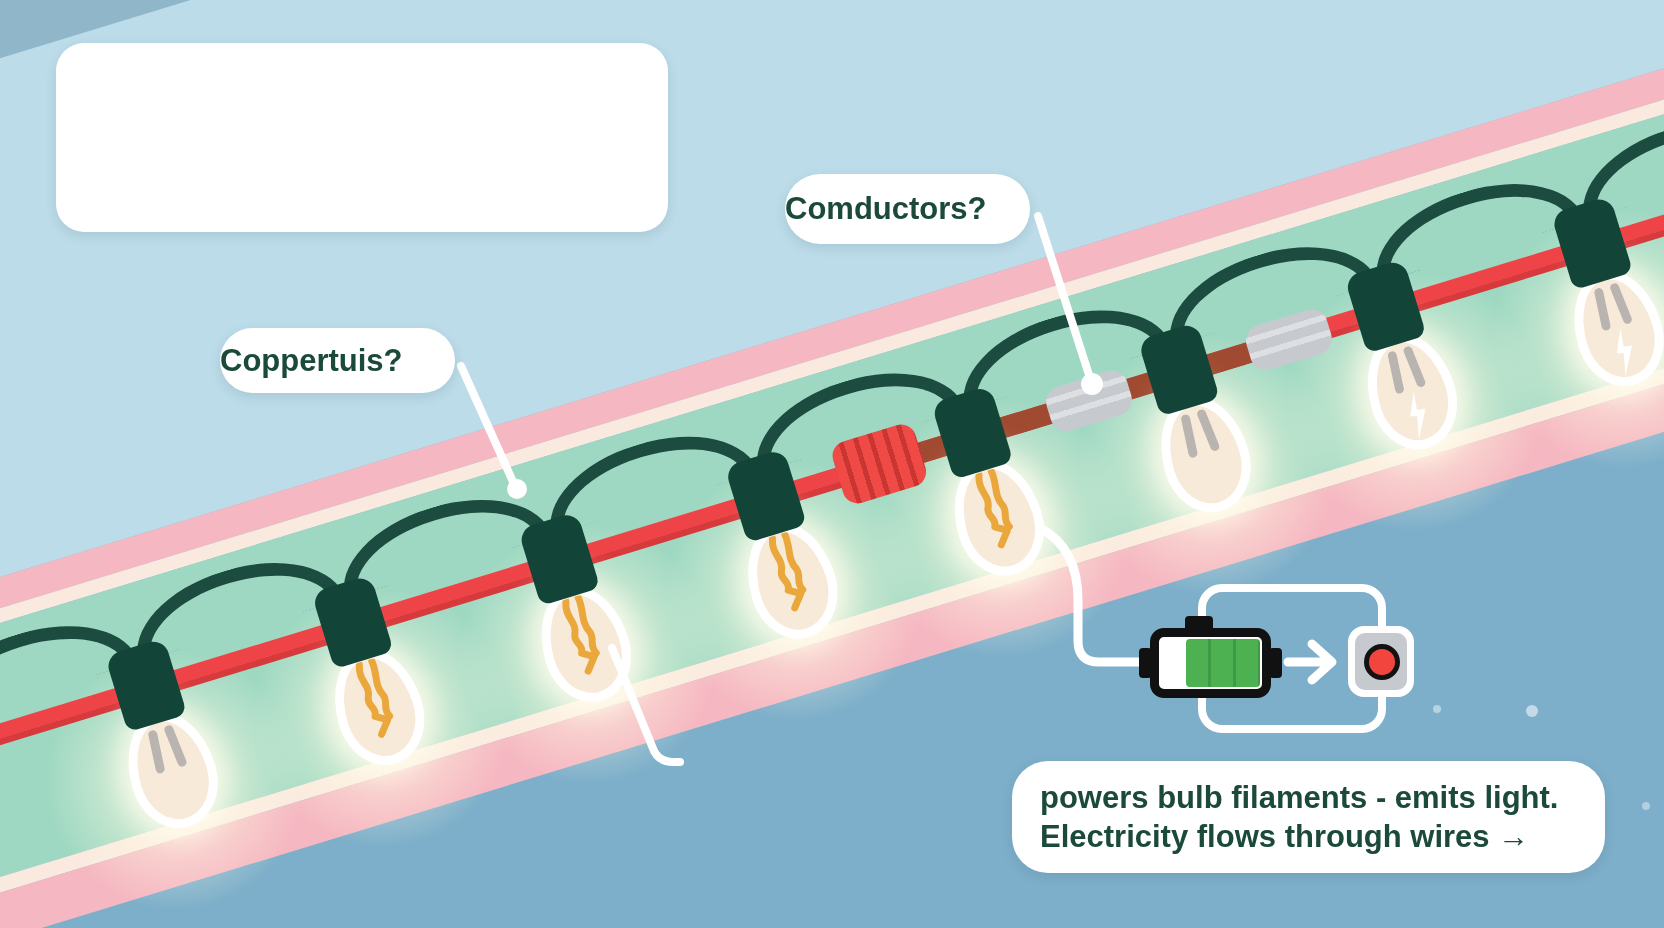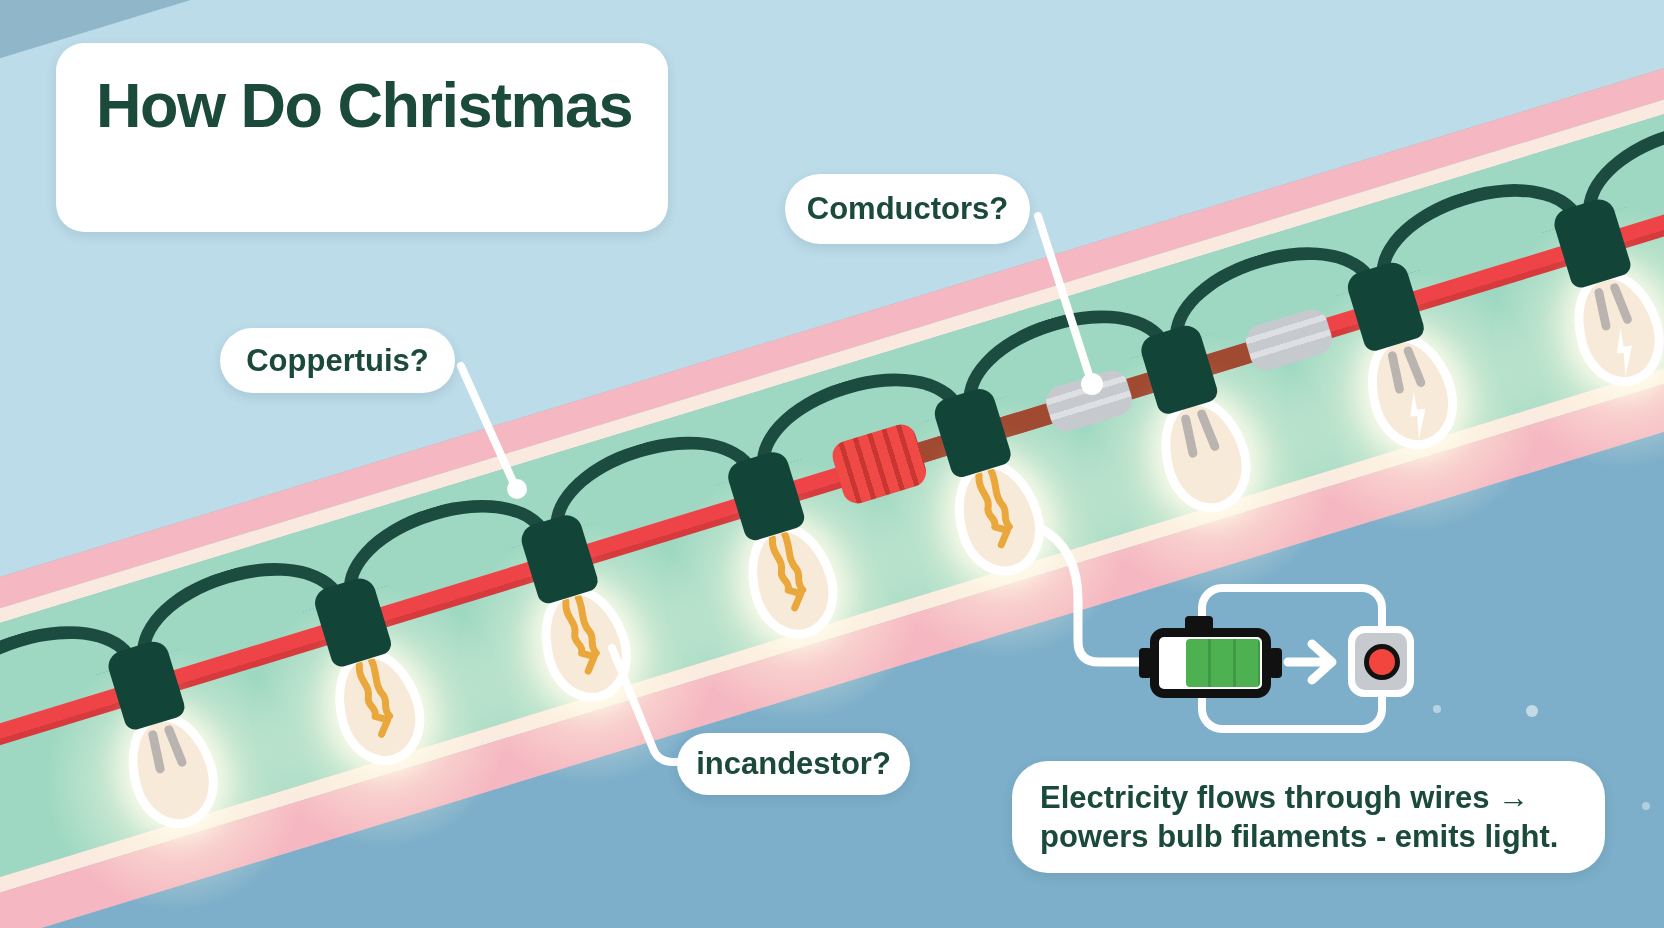"How Do Christmas" div { html: <div>How Do Christmas</div> -> none }
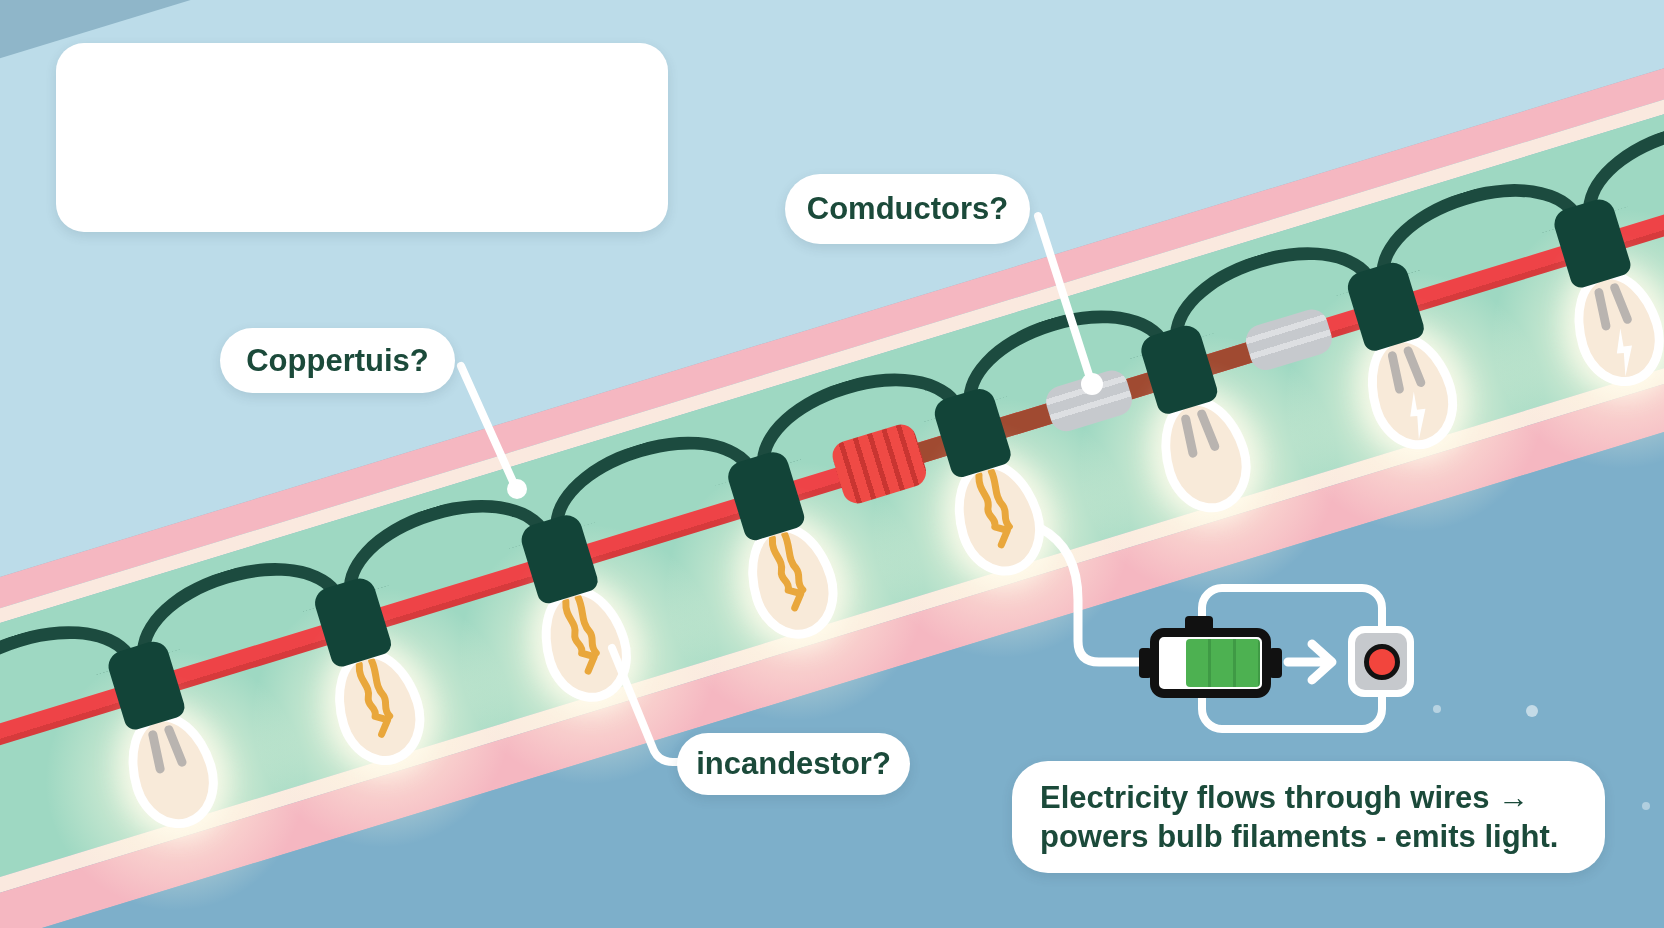"Comductors?" .pill { justify-content: center -> none }
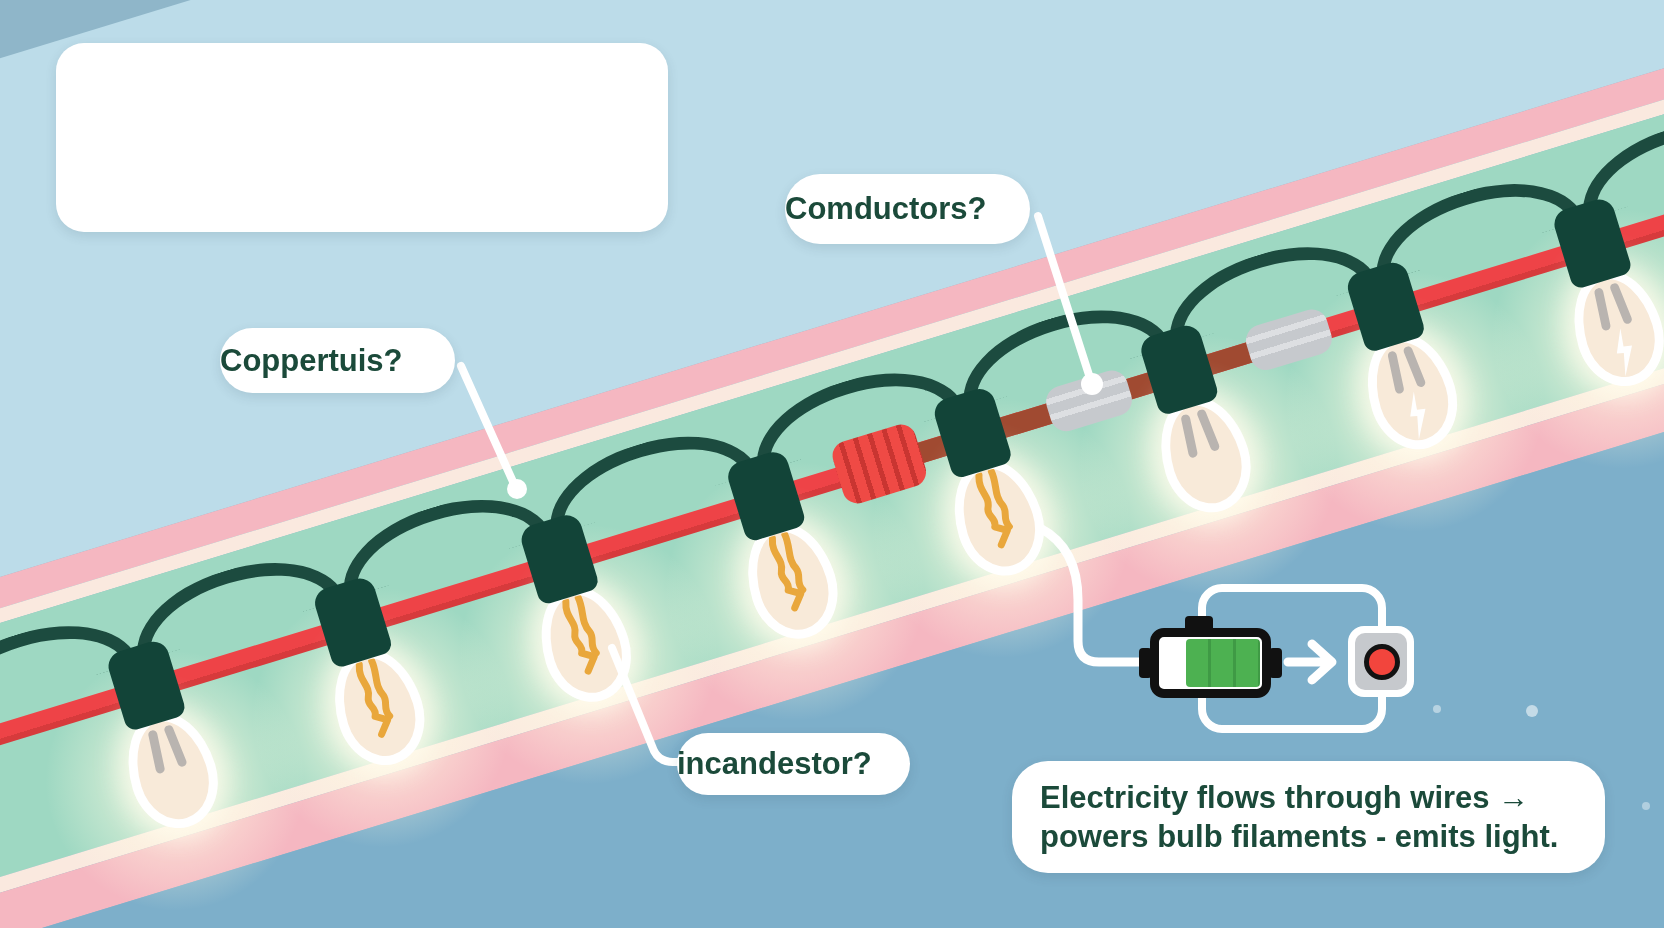"incandestor?" div.card { html: <div> <span>incandestor?</span> </div> -> none }
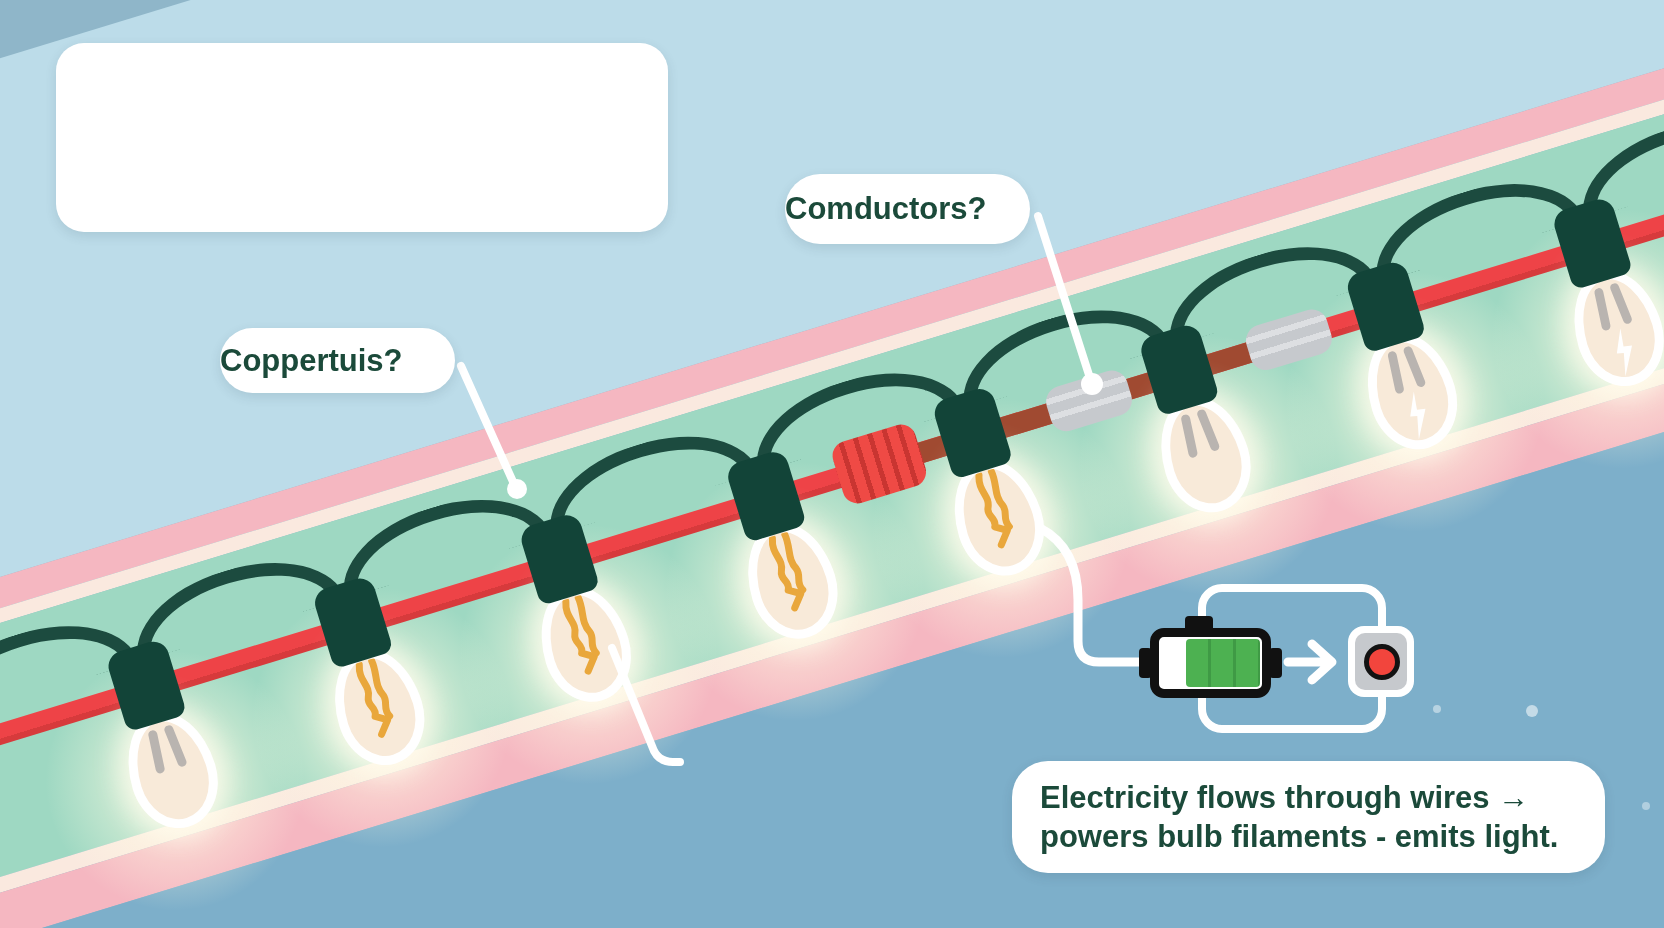"Electricity flows through wires →" div { order: before "powers bulb filaments - emits" -> after "powers bulb filaments - emits" }
